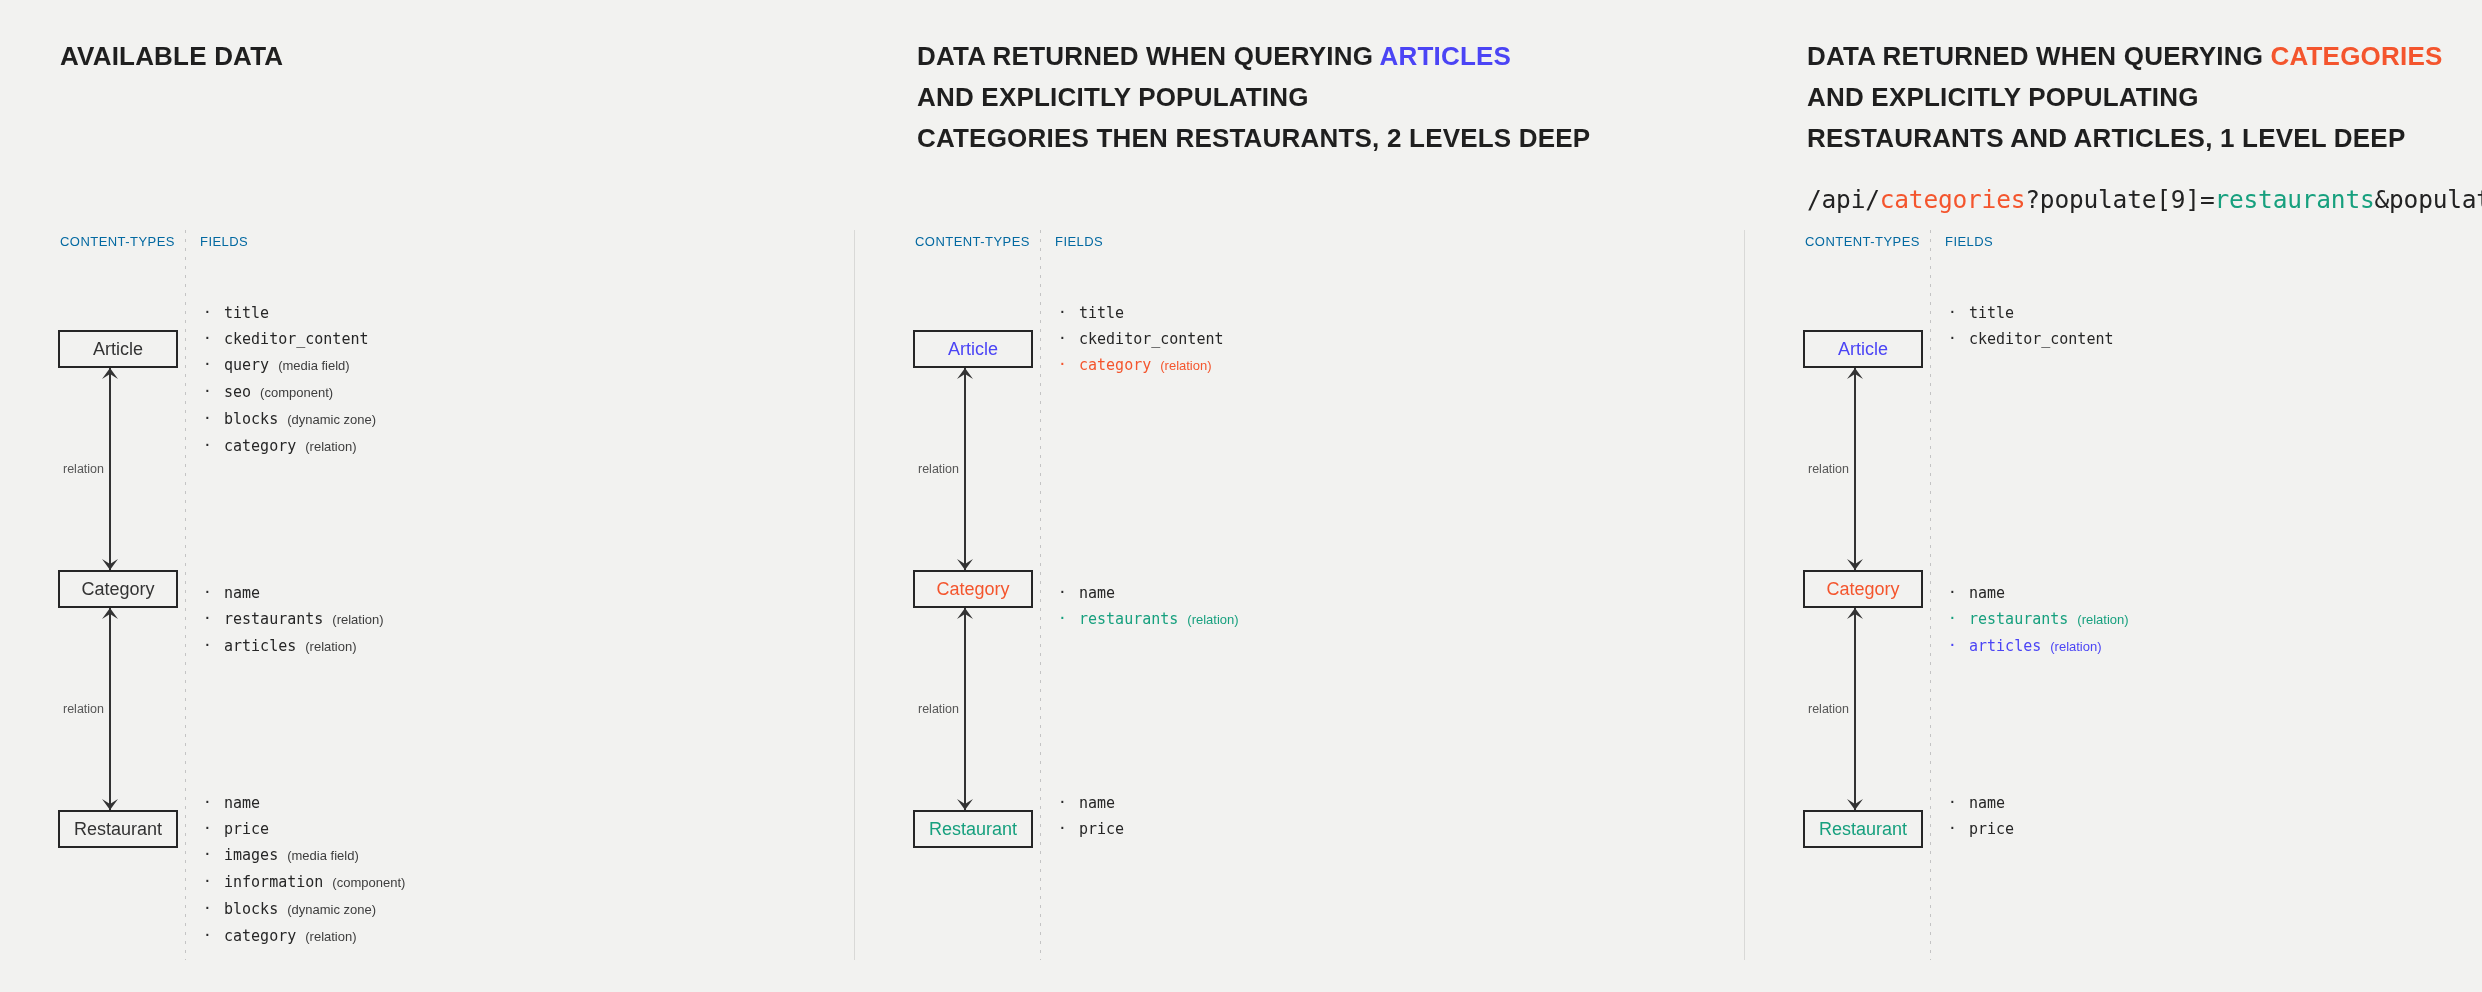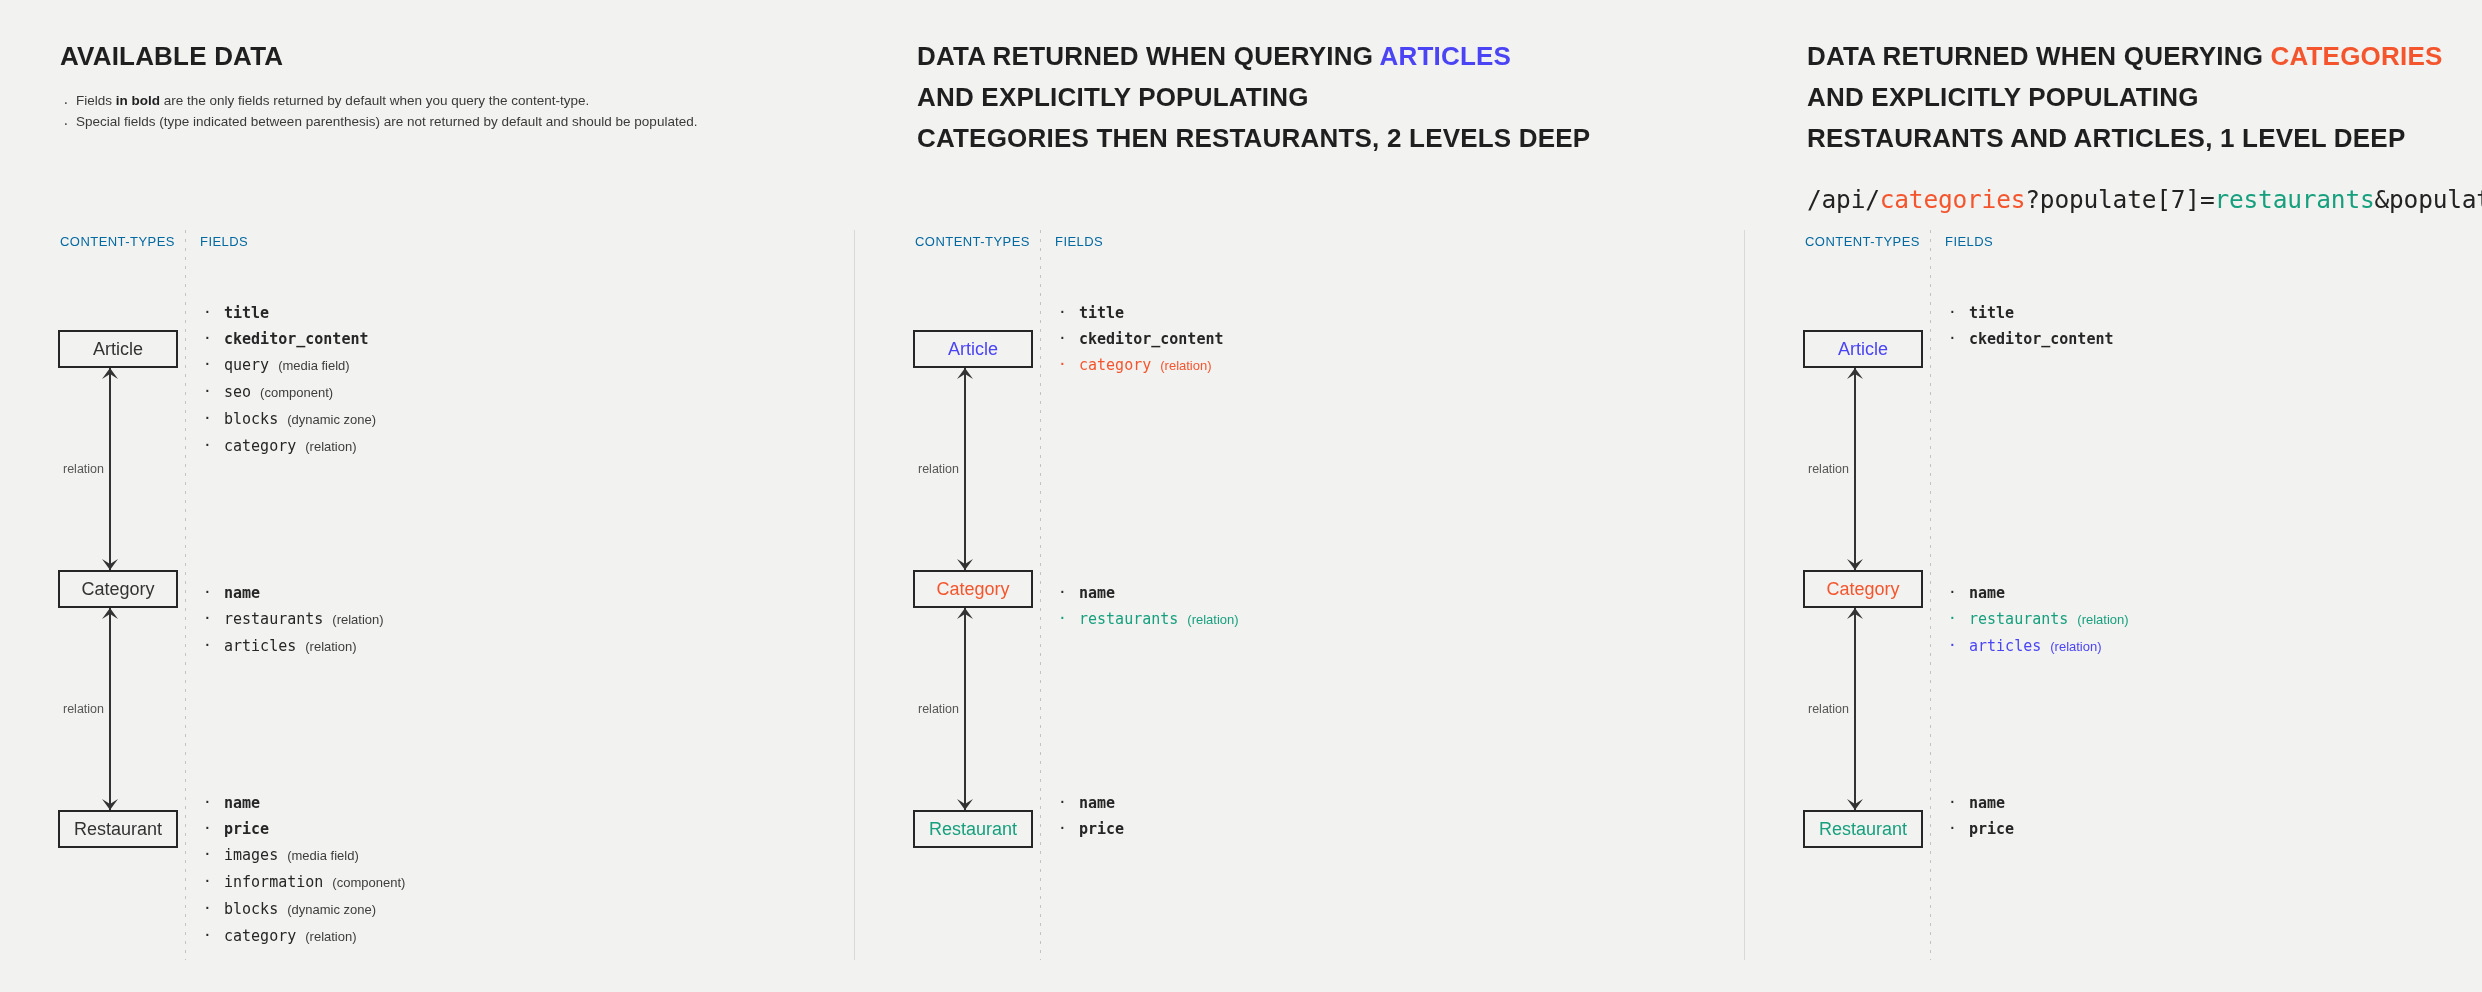"Fields in bold are the" ul.bullets { html: <ul> <li>Fields <b>in bold</b> are the only fields returned by default when you query the content-type.</li> <li>Special fields (type indicated between parenthesis) are not returned by default and should be populated.</li> </ul> -> none }
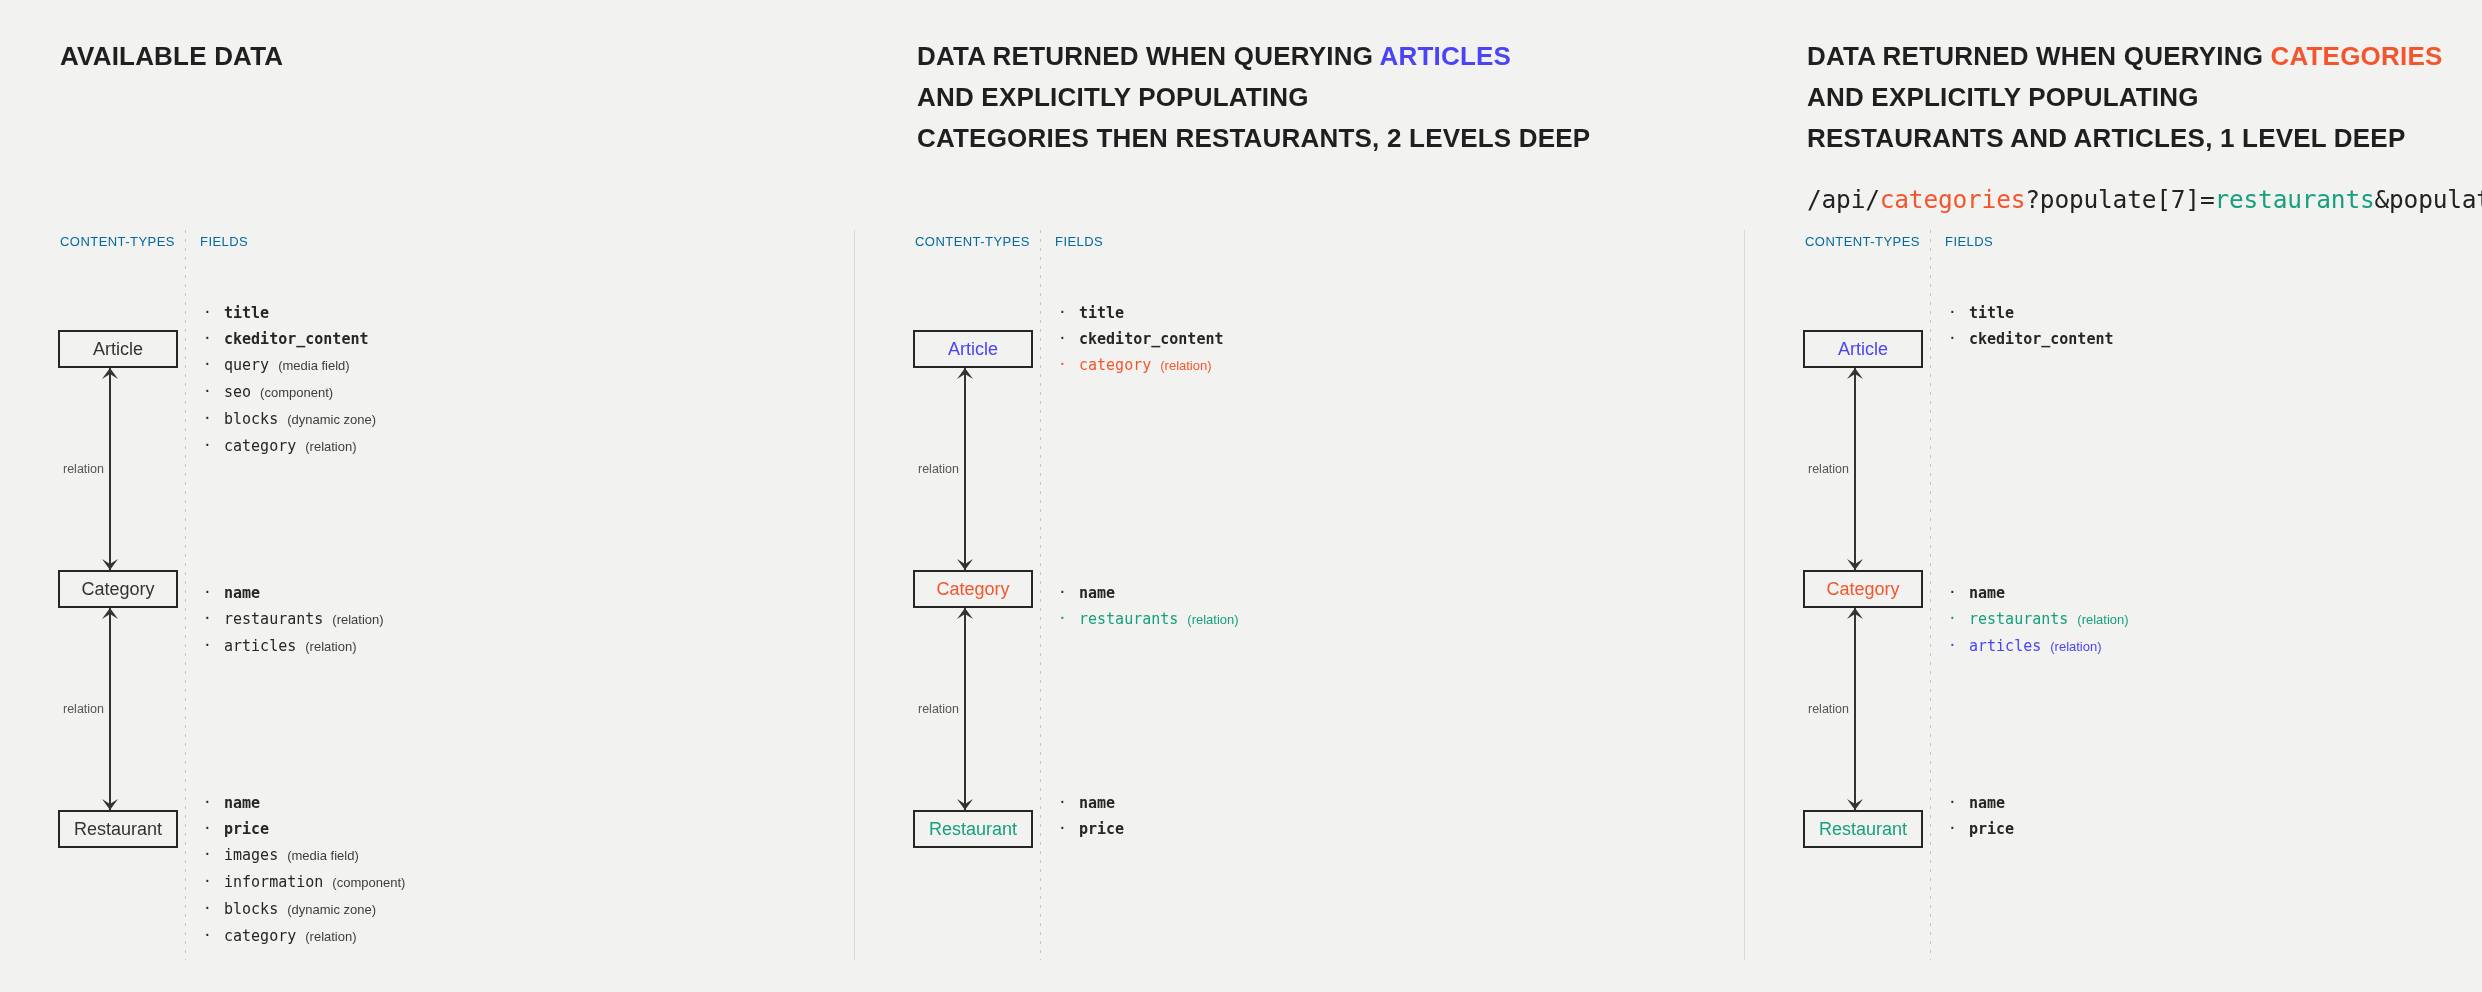"?populate[7]=" span { text: 7 -> 9 }
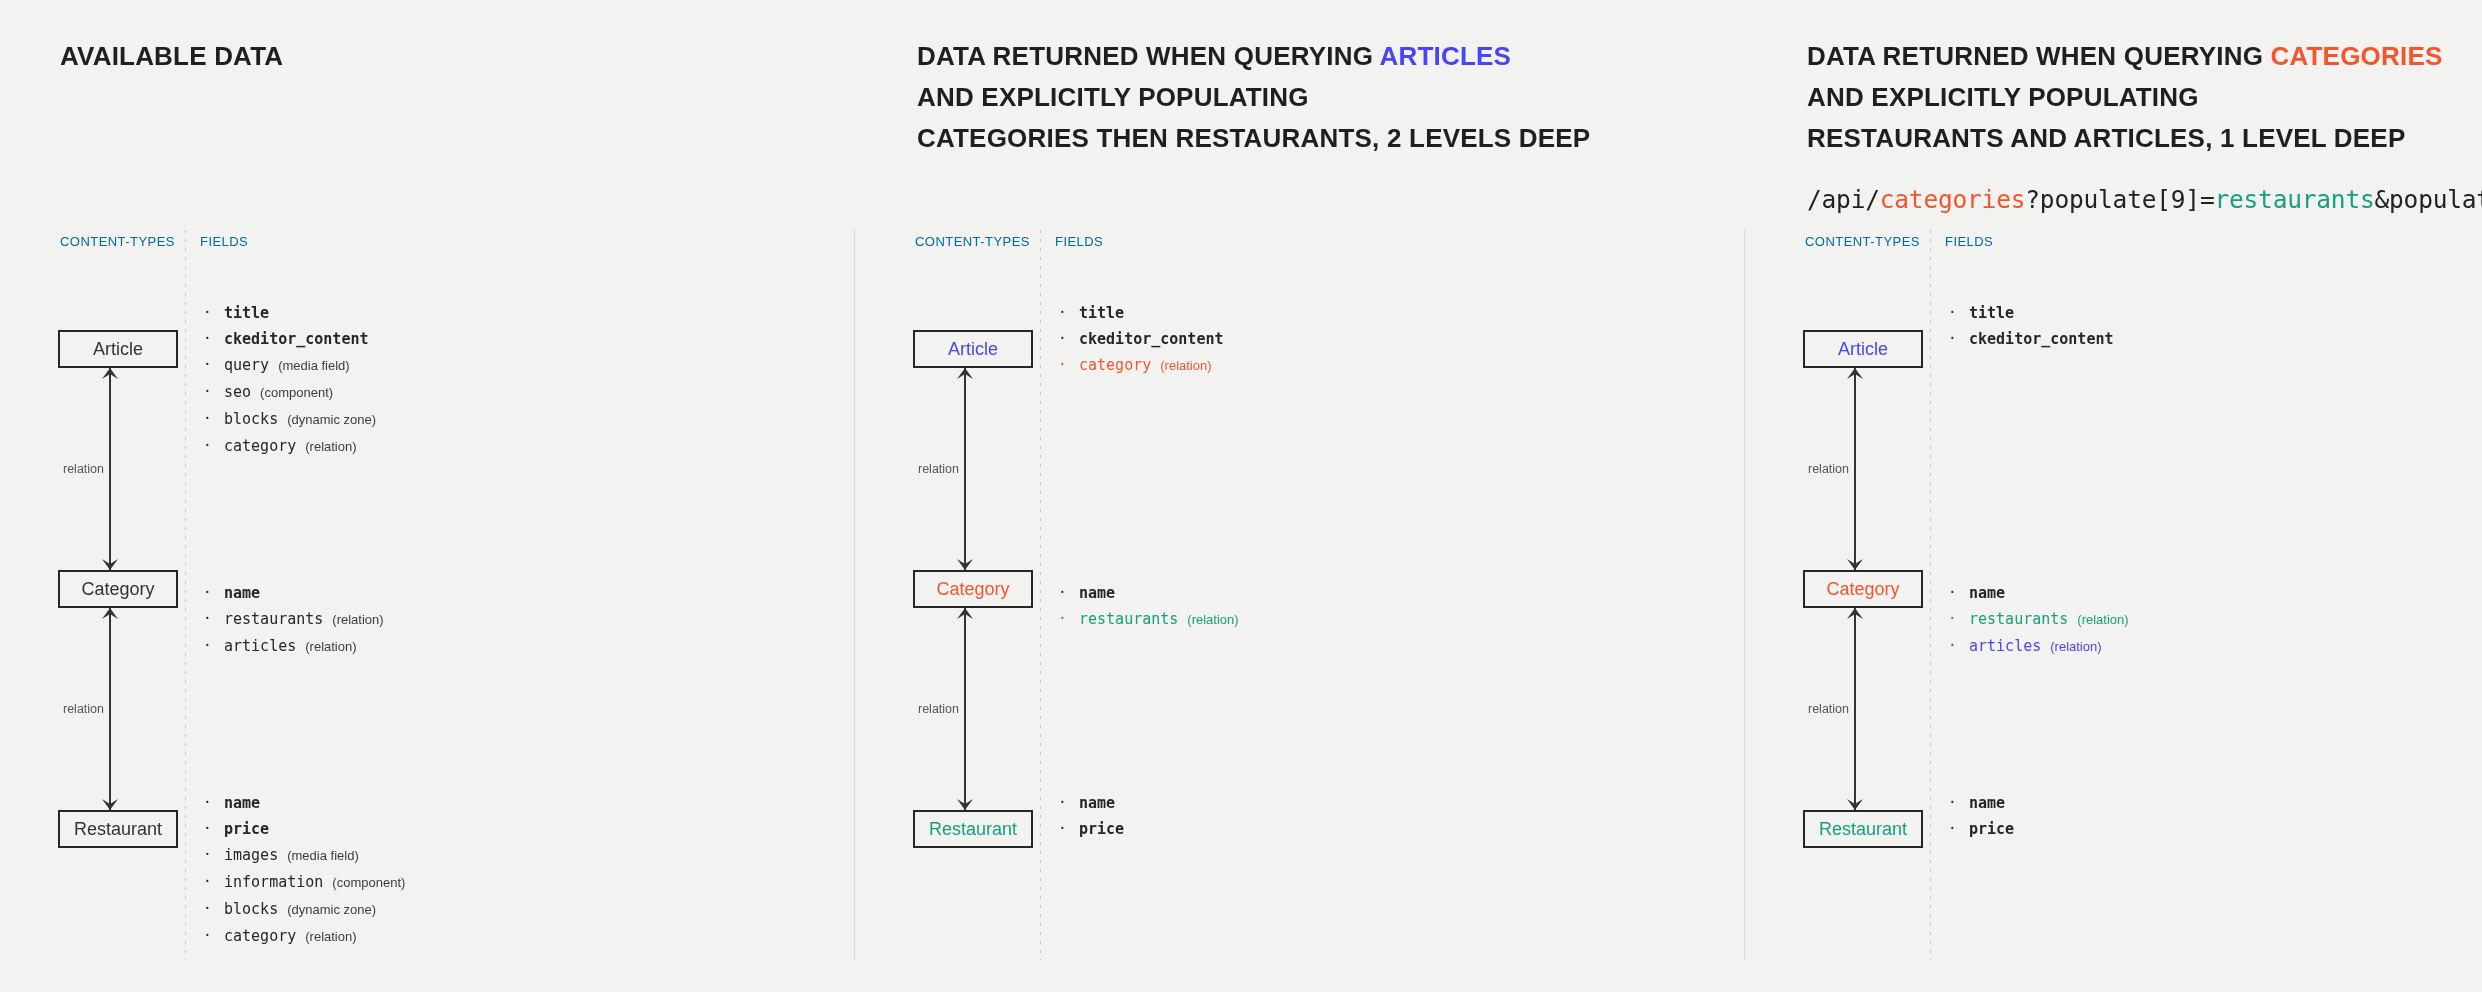"title" li.bold .fname { font-weight: bold -> normal }
